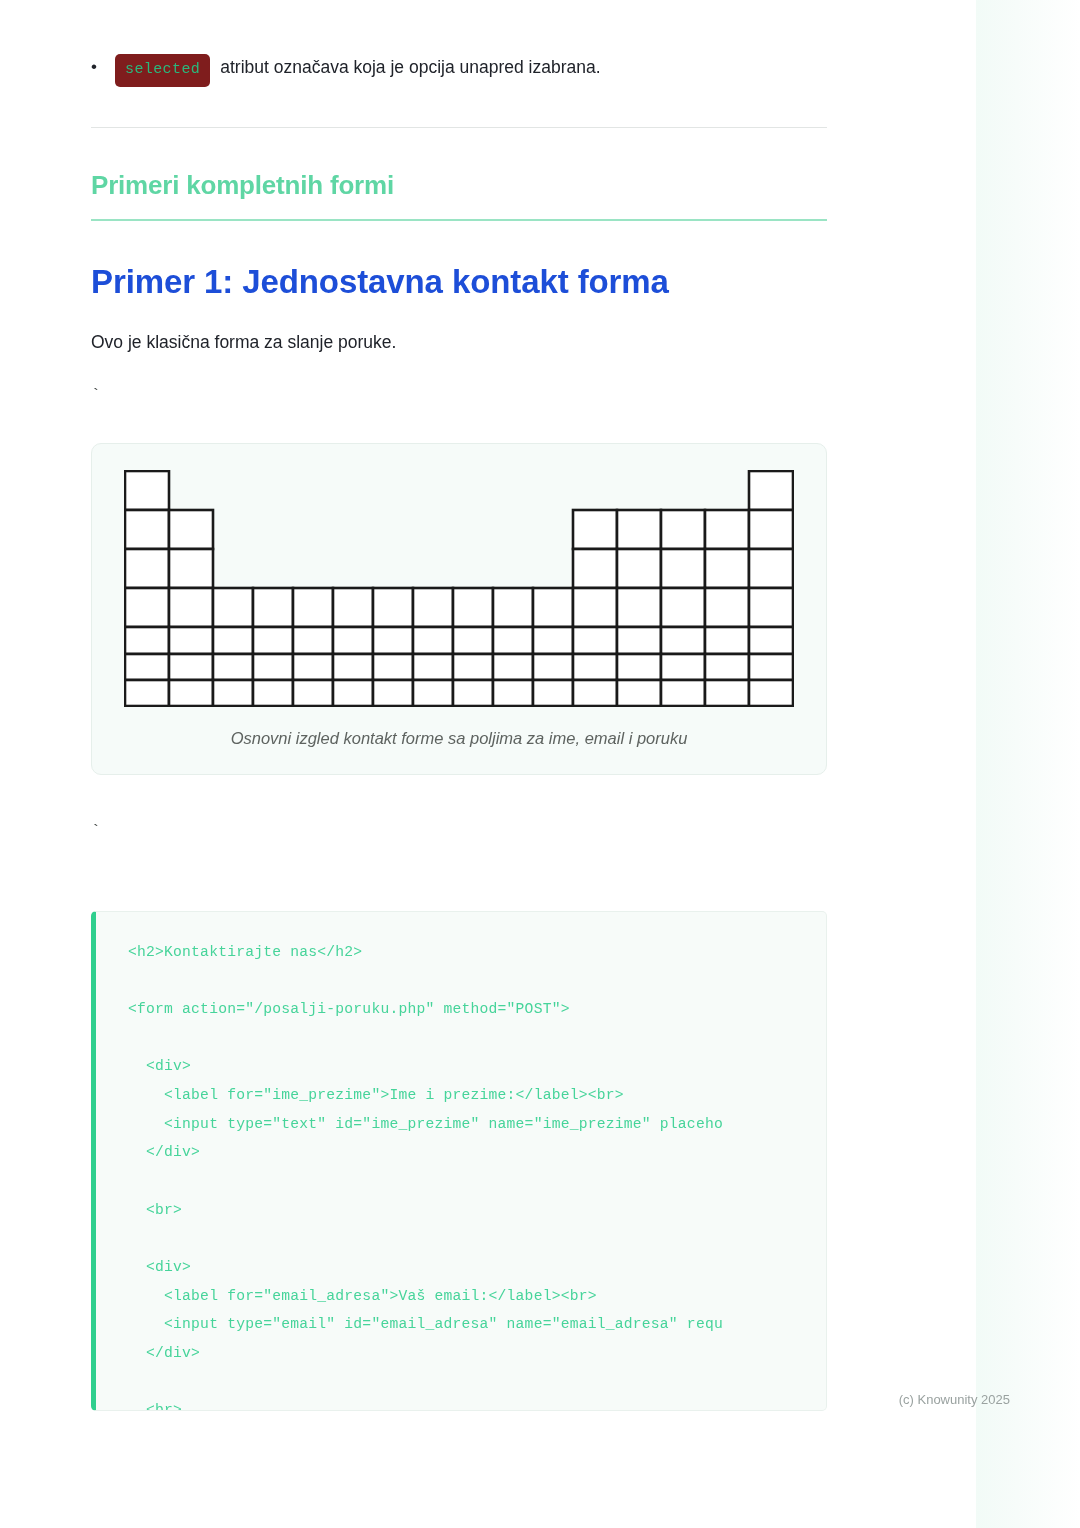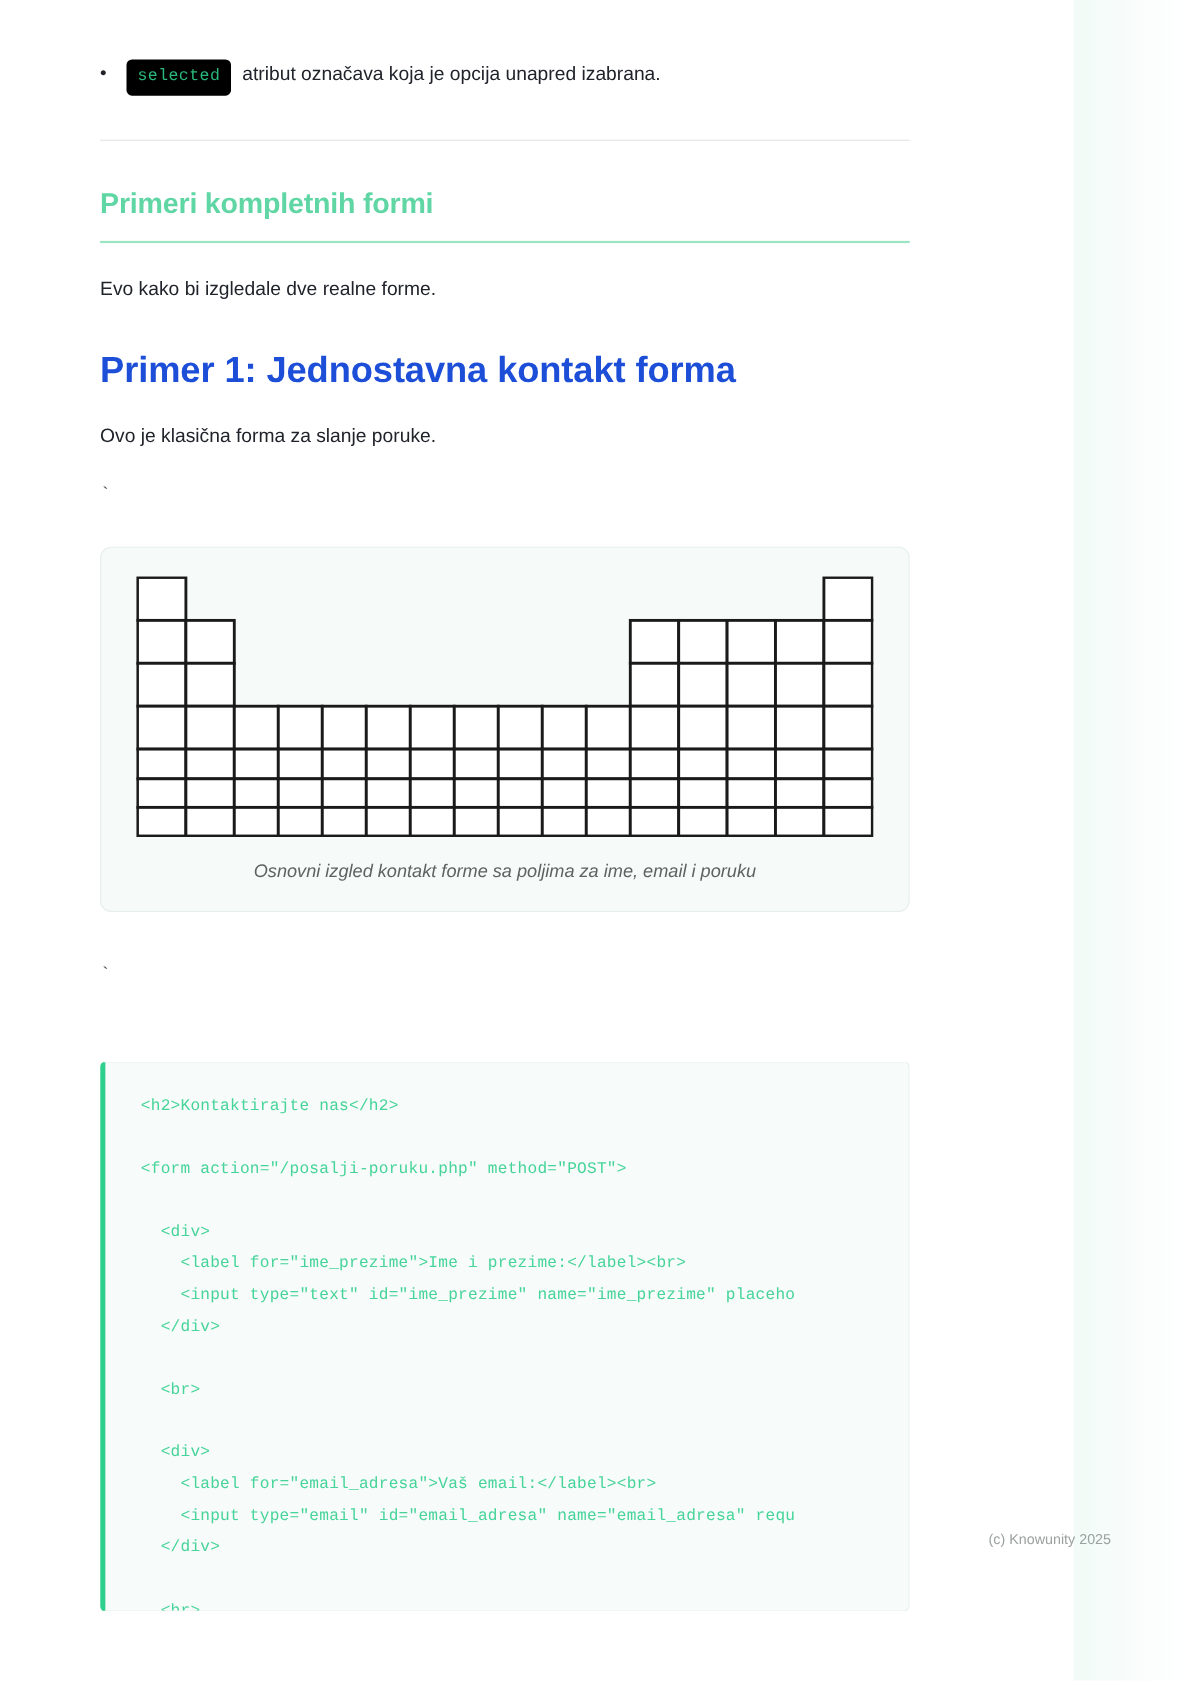"selected" code.inline-code { background: #000000 -> #7f1d1d }
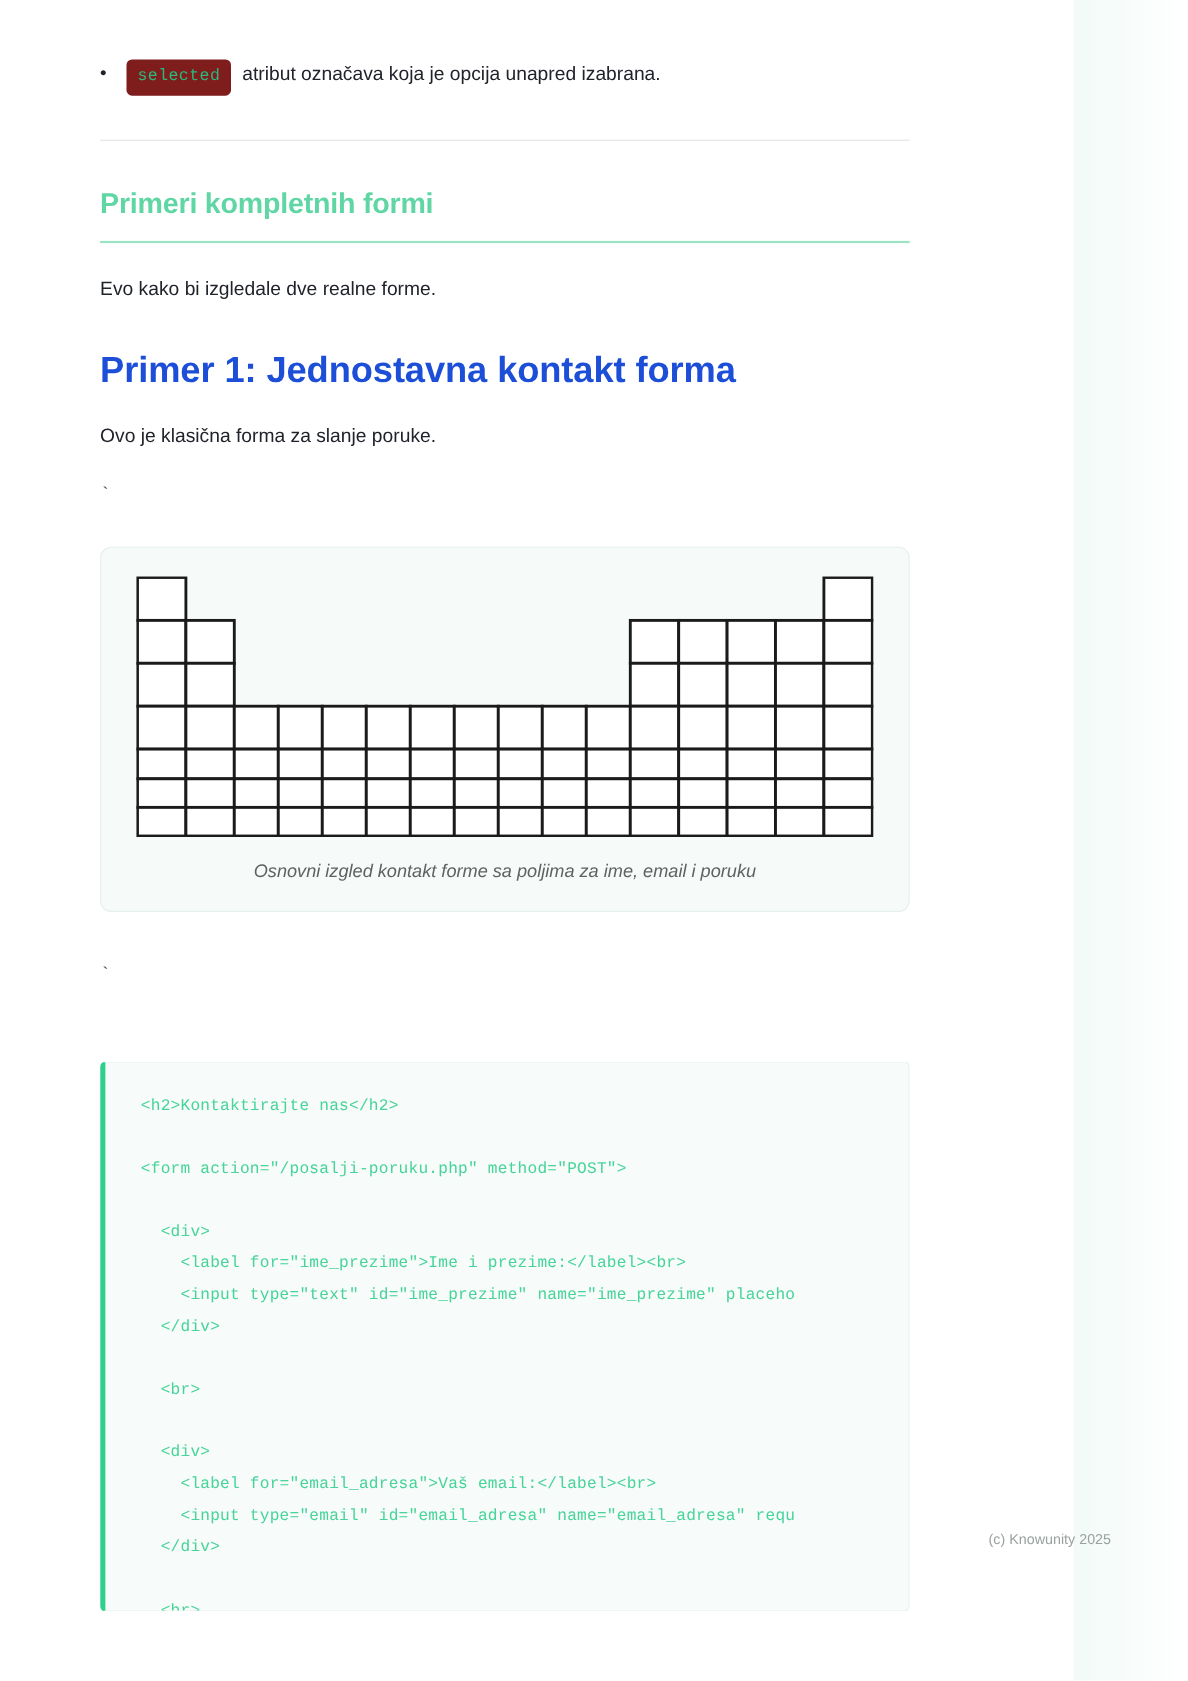"Evo kako bi izgledale dve" p.body-text { html: <p>Evo kako bi izgledale dve realne forme.</p> -> none }
